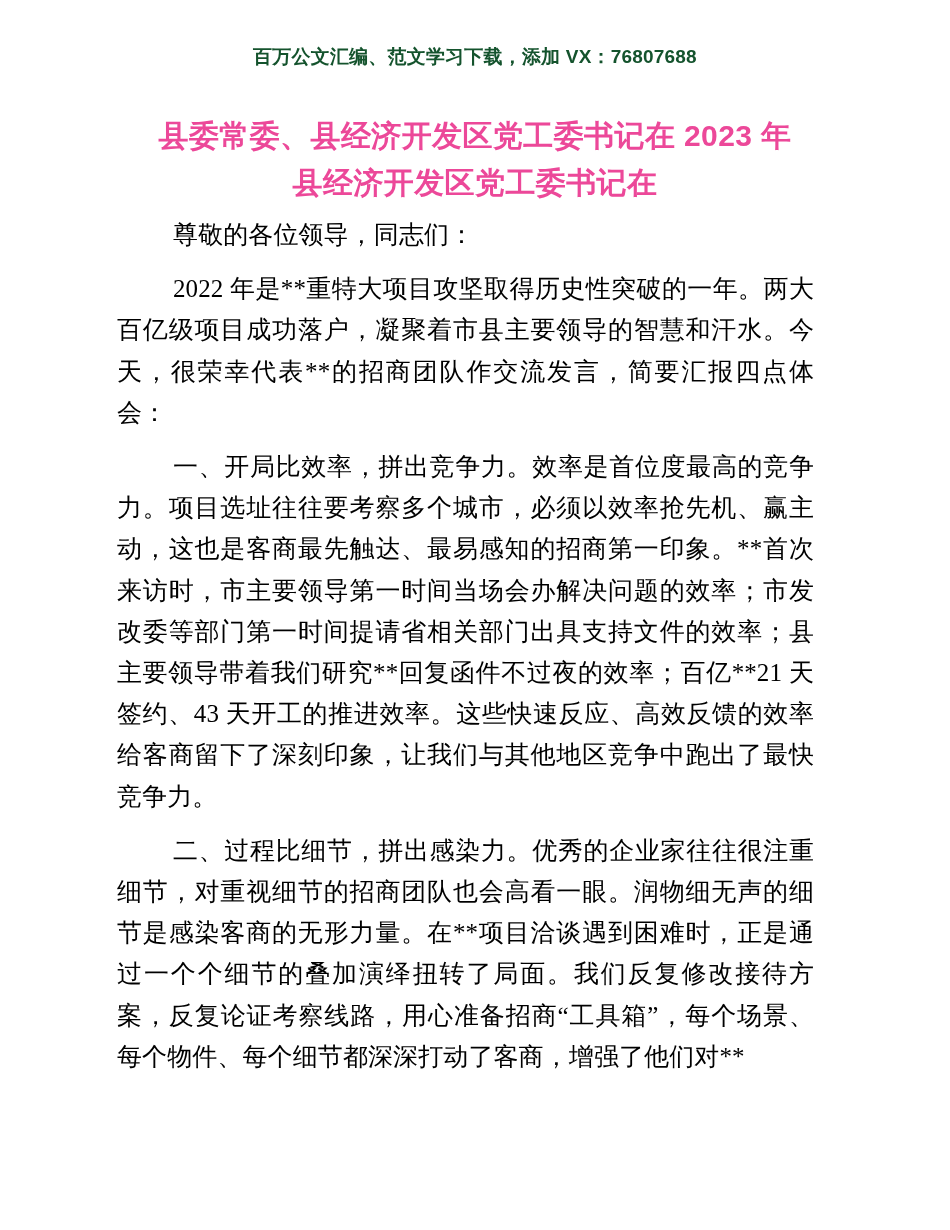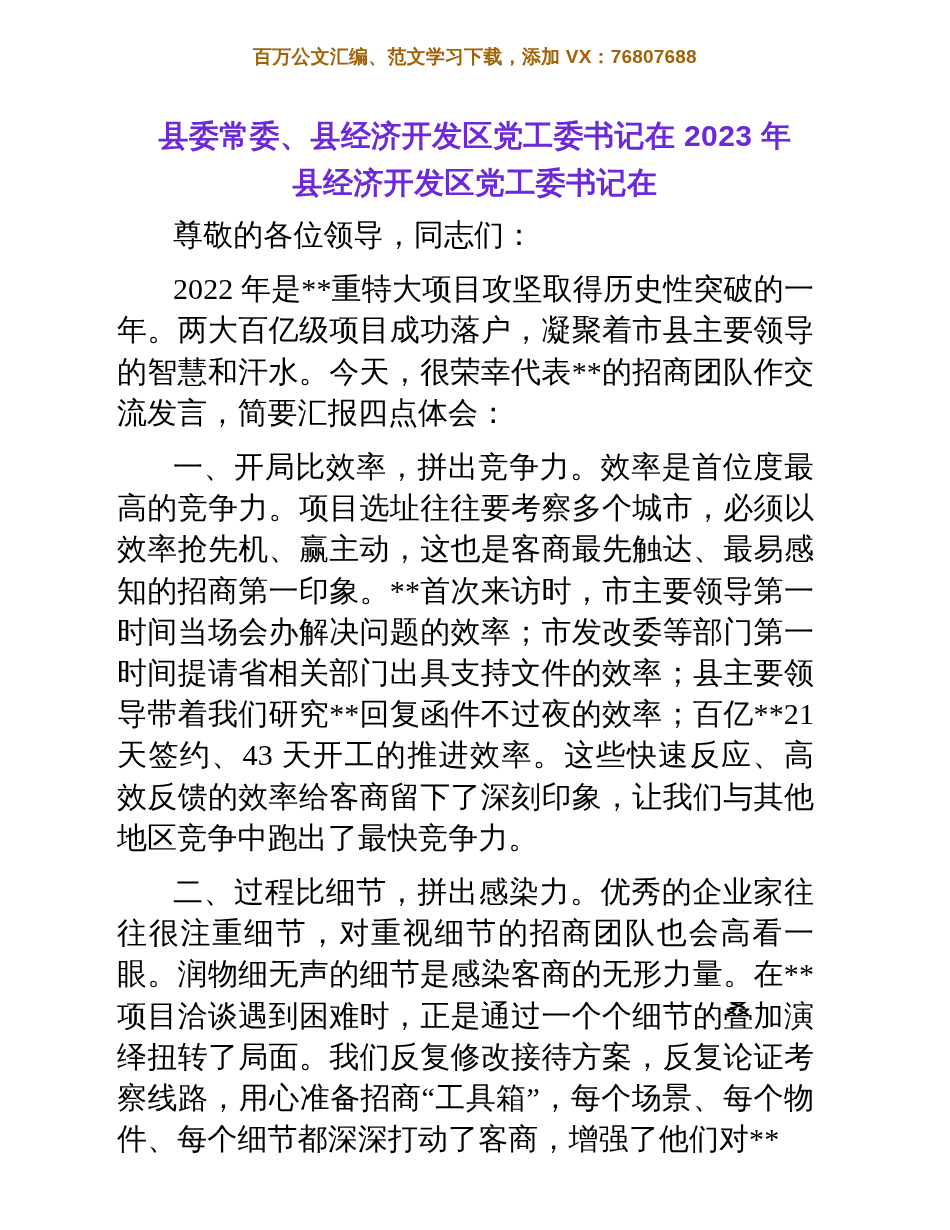"百万公文汇编、范文学习下载，添加 VX：76807688" .banner { color: #a16207 -> #14532d }
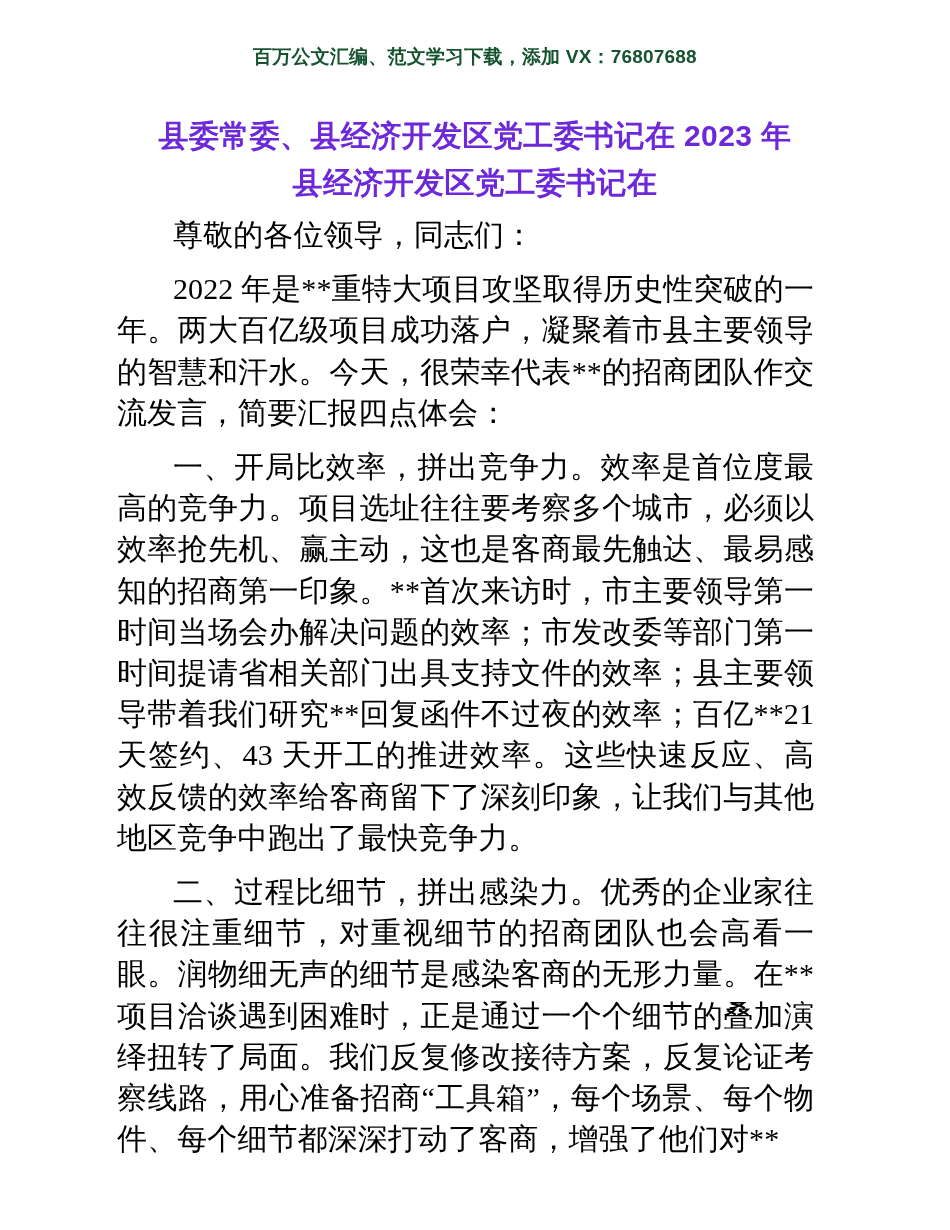"县委常委、县经济开发区党工委书记在 2023 年" .doc-title { color: #6d28d9 -> #ec4899 }
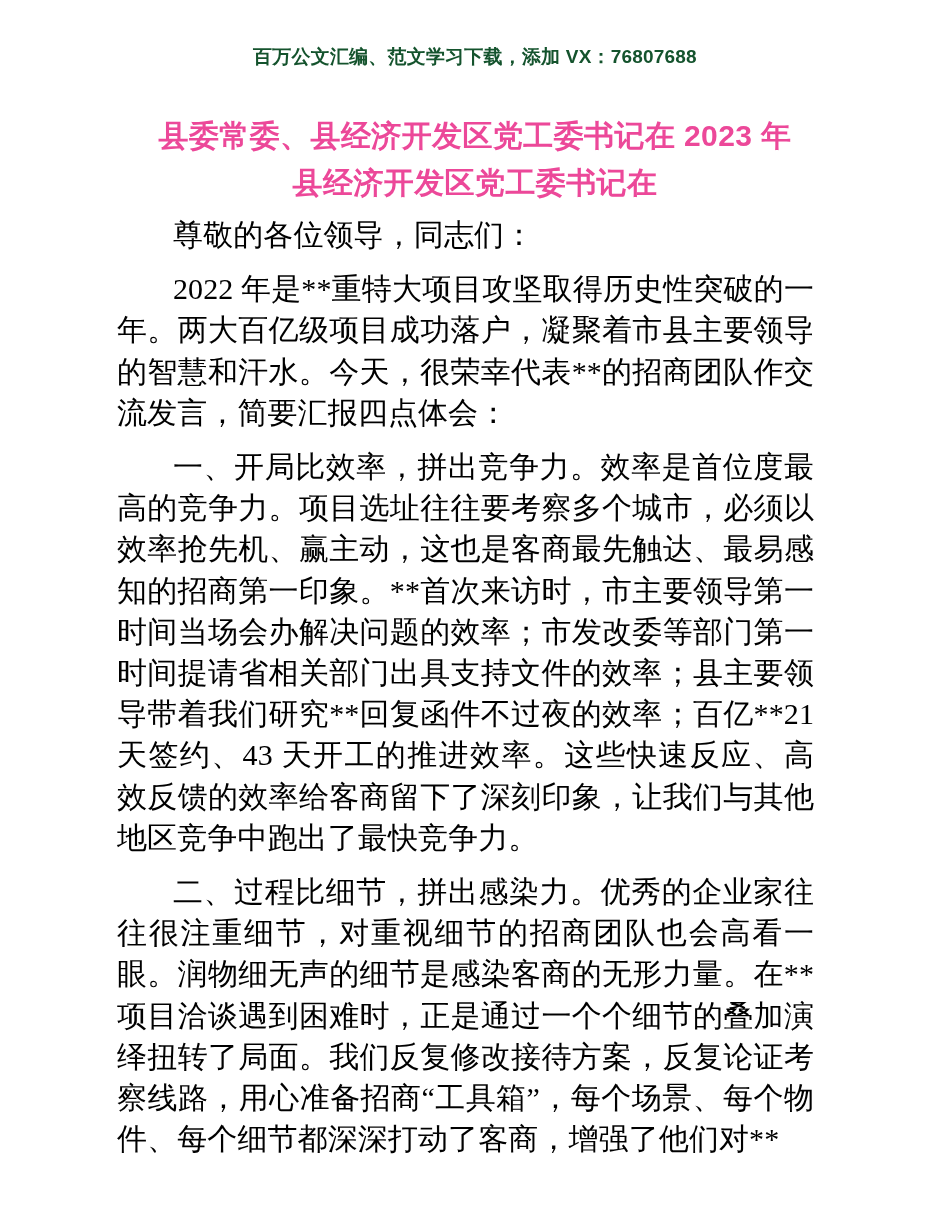"尊敬的各位领导，同志们：" .para { font-size: 30px -> 25px }
